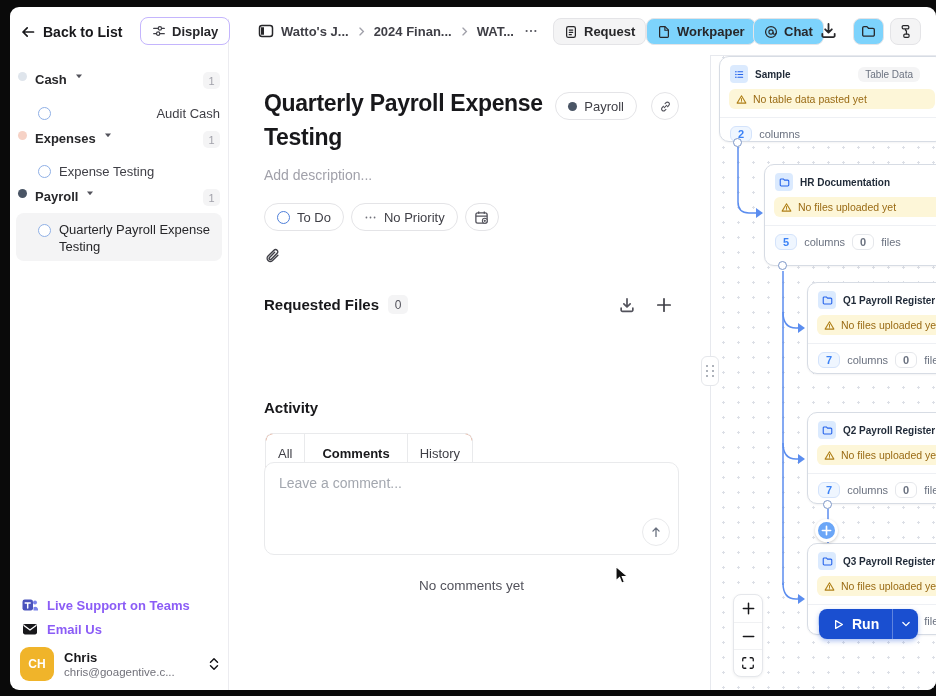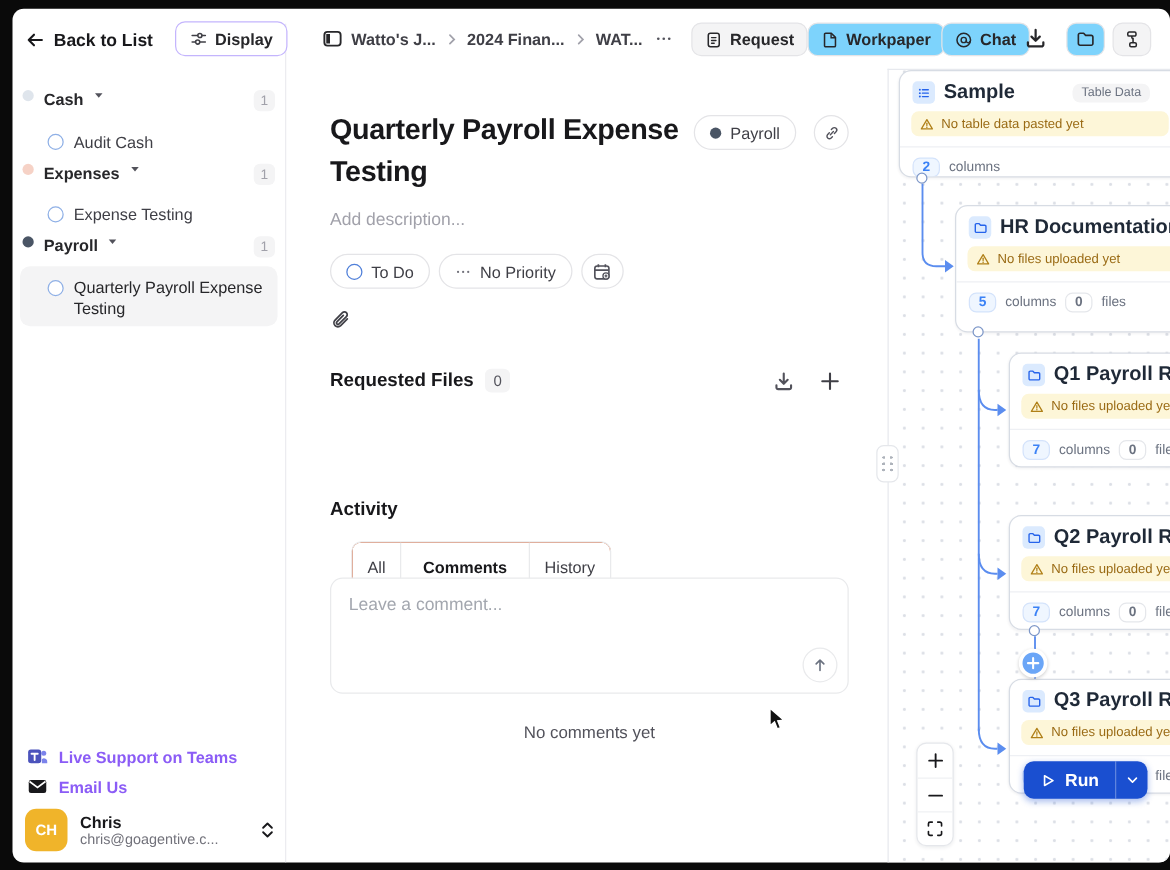"Sample" .node-title { font-size: 16px -> 10px }
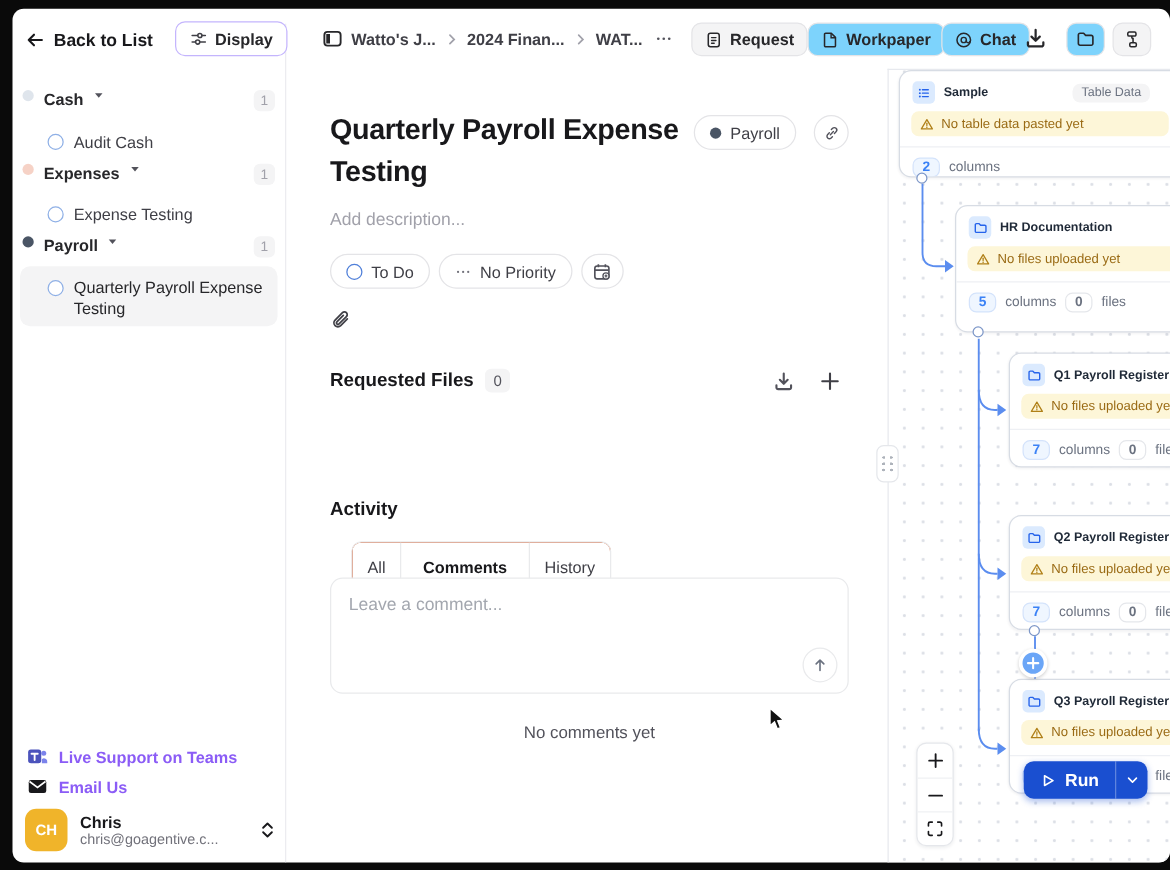"Audit Cash" div.abs { justify-content: none -> space-between }
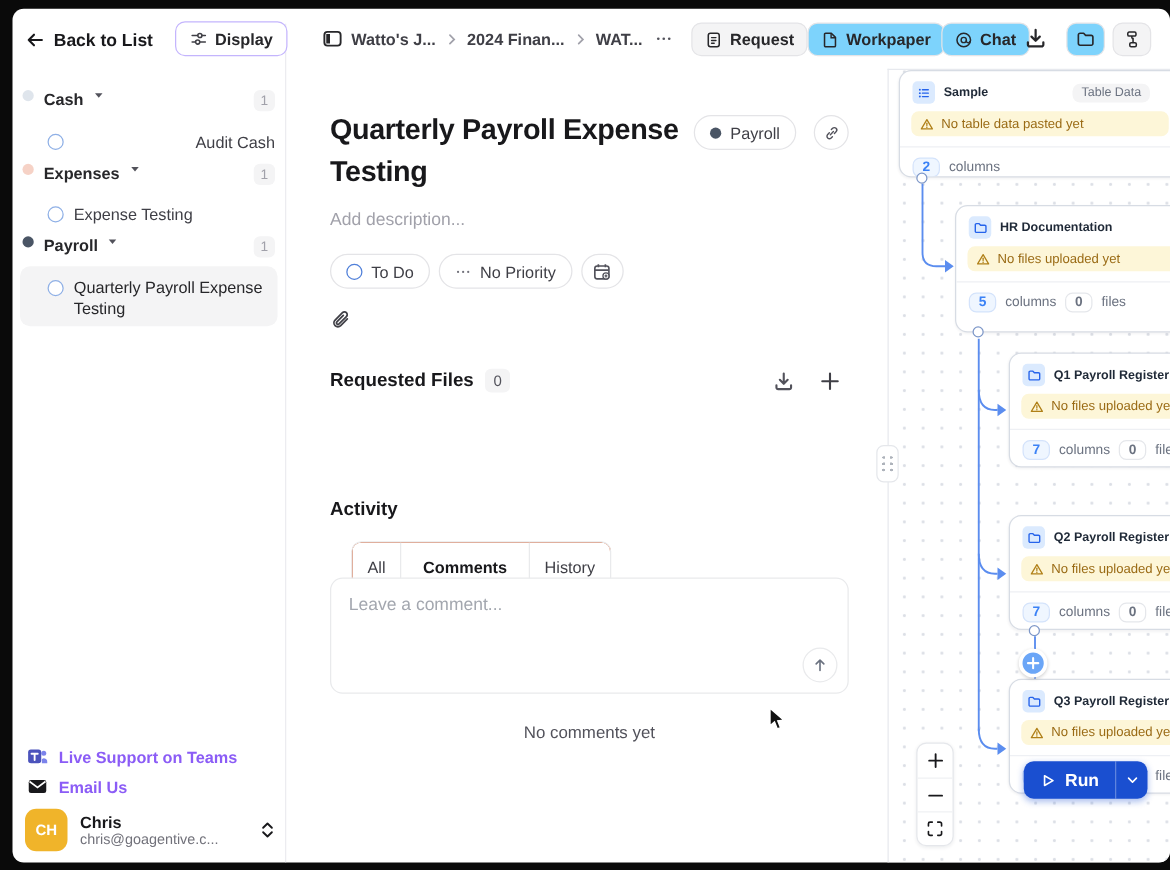"All" .tabs { left: 17px -> 1px }
